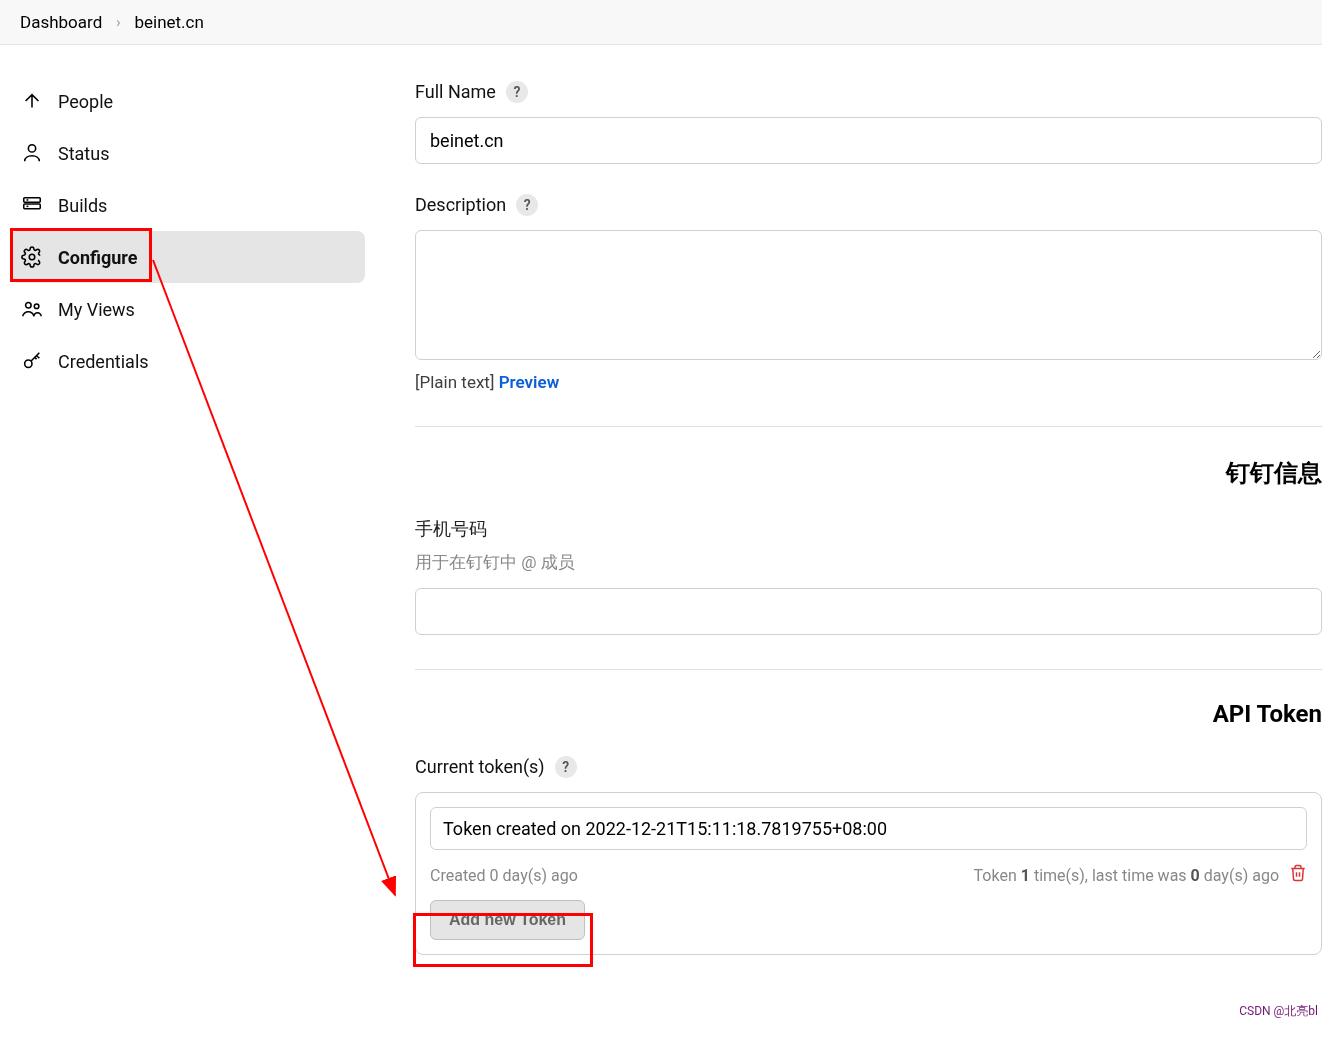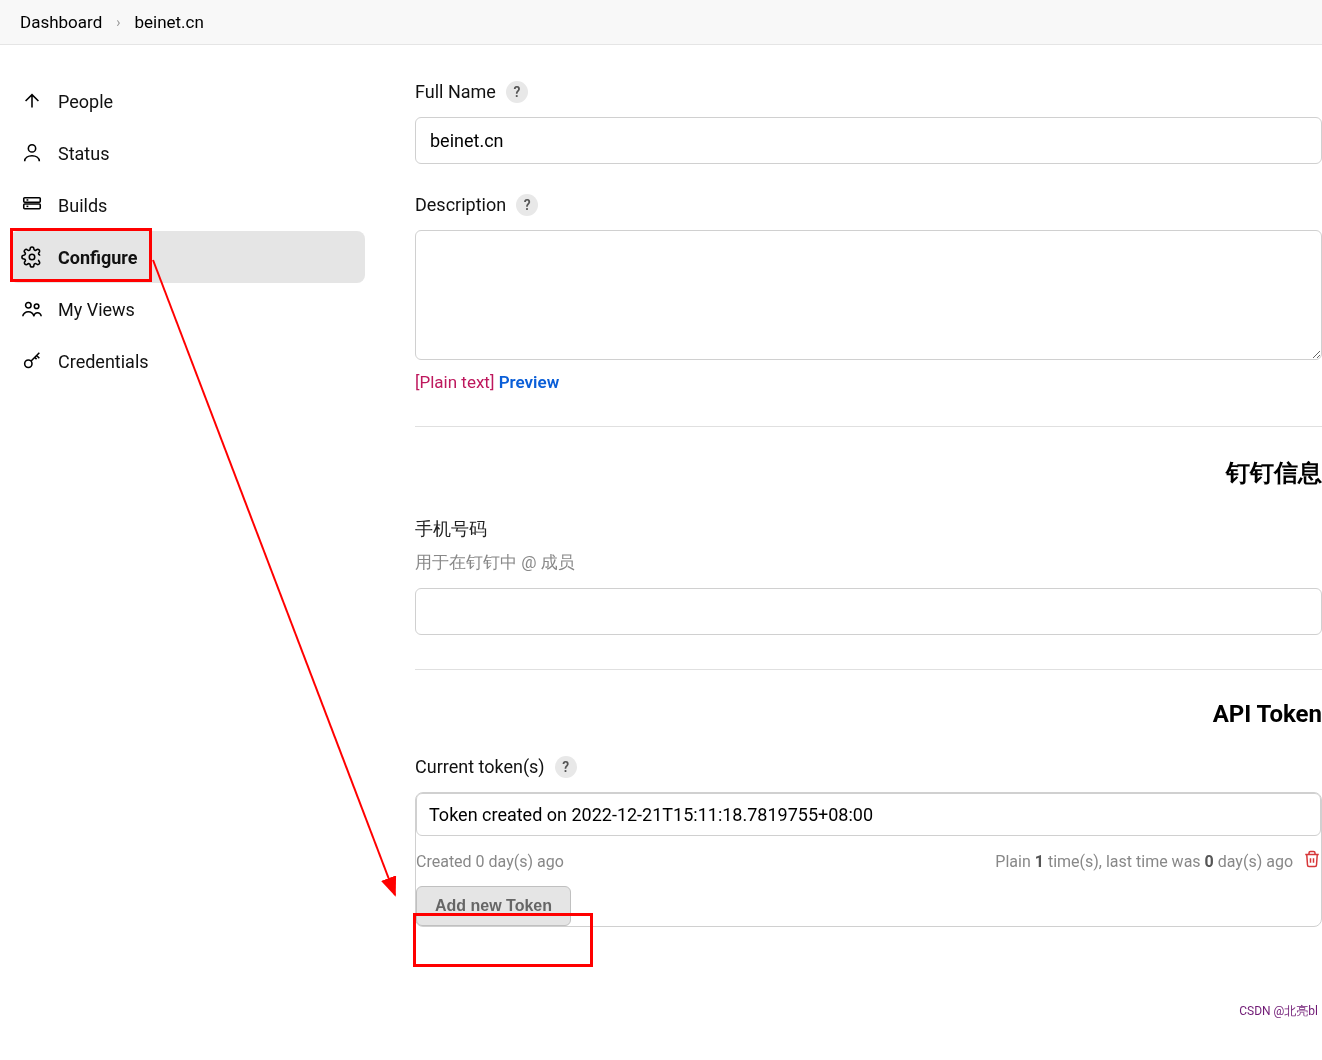"[Plain text]" .desc-footer .plain { color: #be185d -> #404040 }
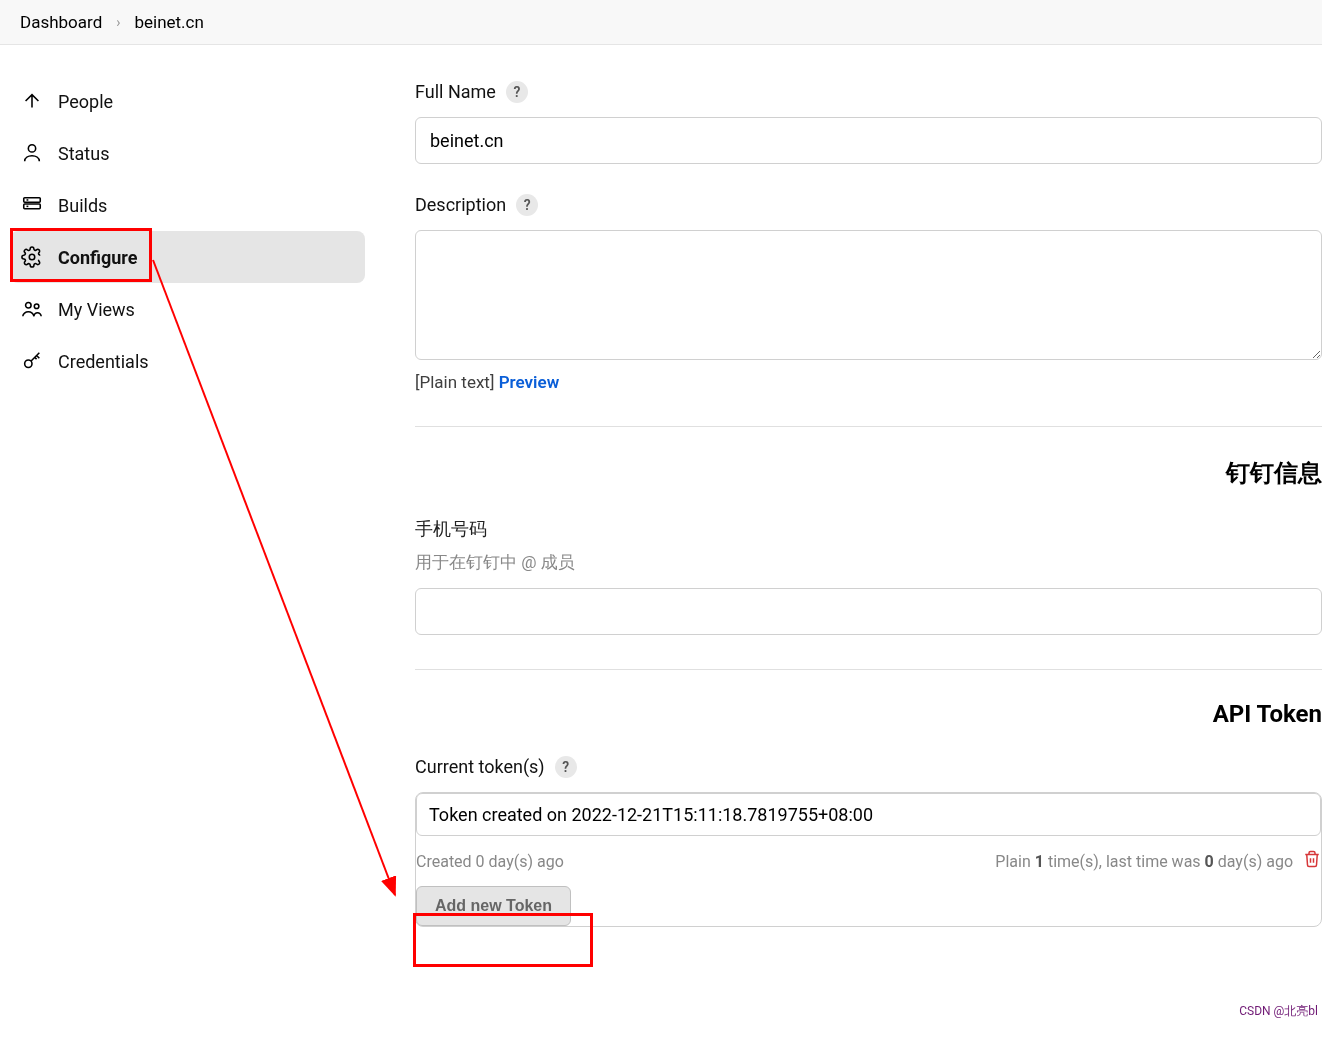"Token created on" .token-box { padding: none -> 14px }
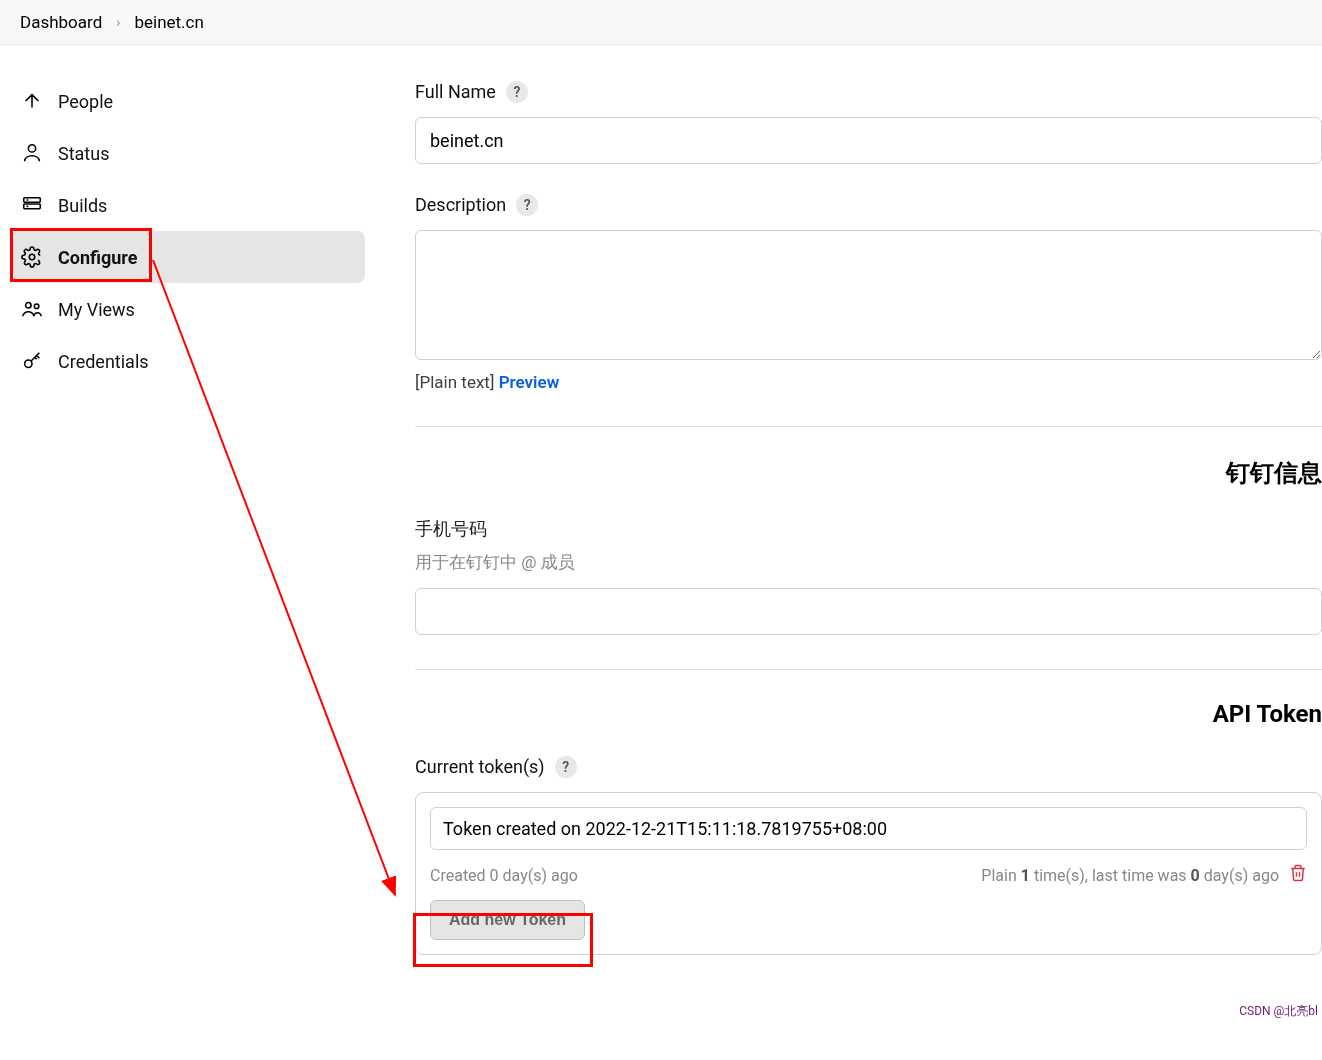"Plain" span { text: Plain -> Token }
